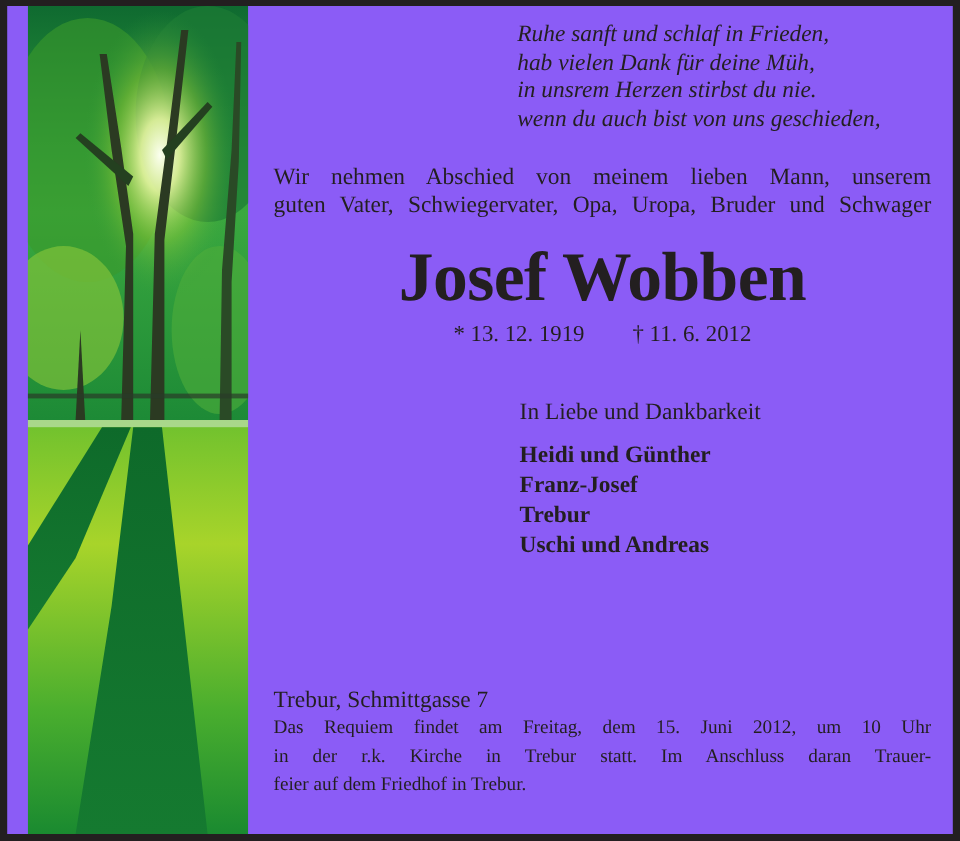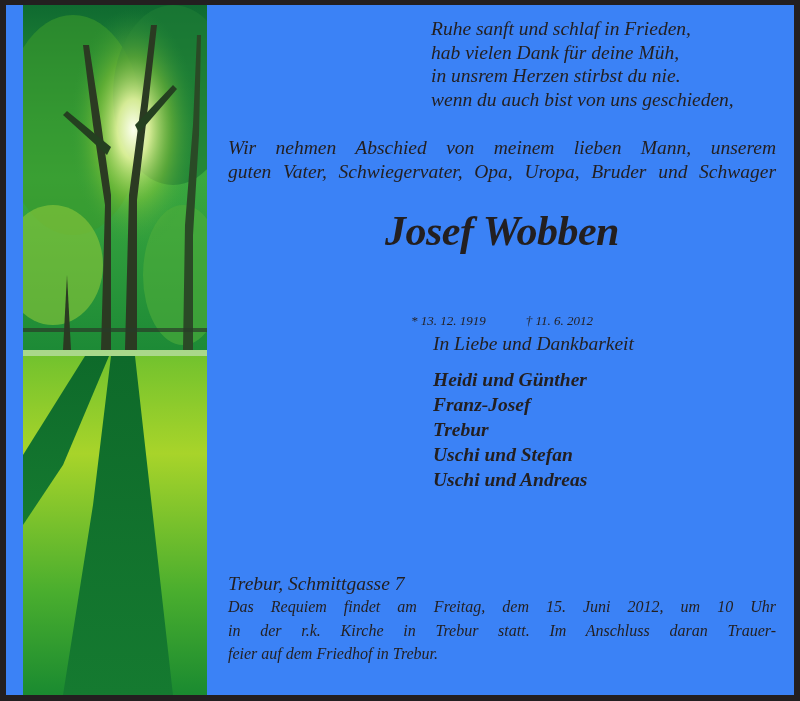"Ruhe sanft und schlaf in" .card { background: #3b82f6 -> #8b5cf6 }
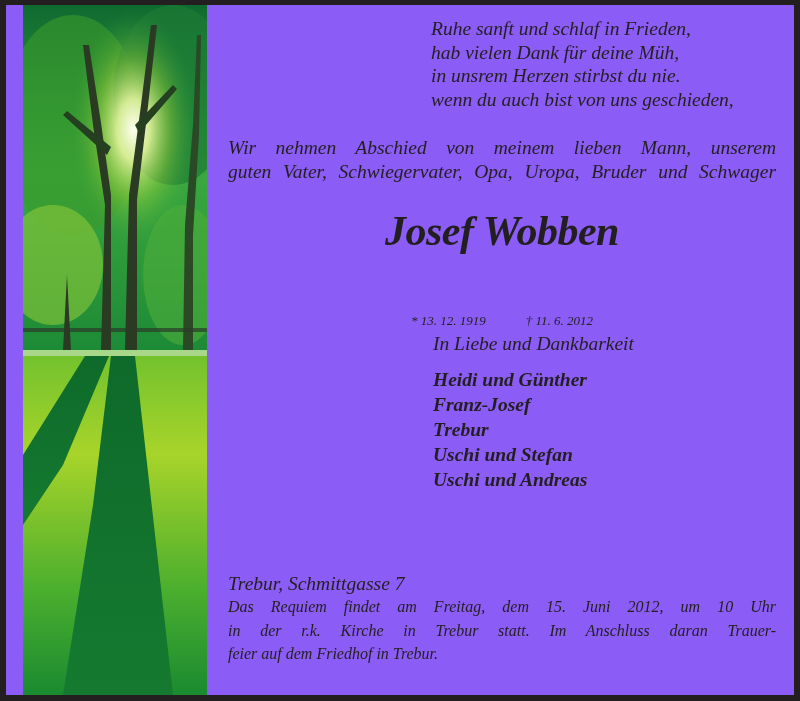"Wir nehmen Abschied von meinem" .serif { font-style: italic -> none }
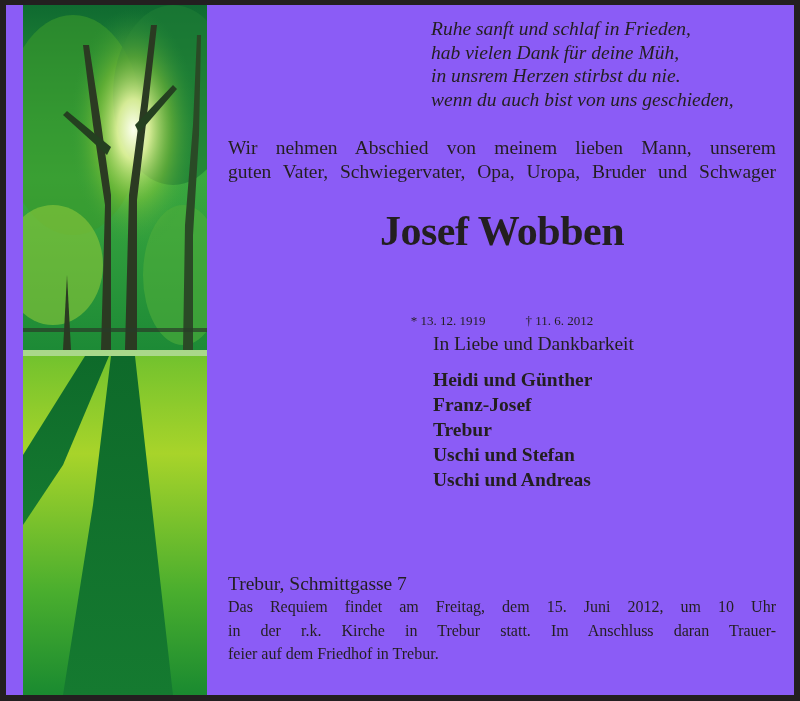"Josef Wobben" .name { font-size: 42px -> 58px }
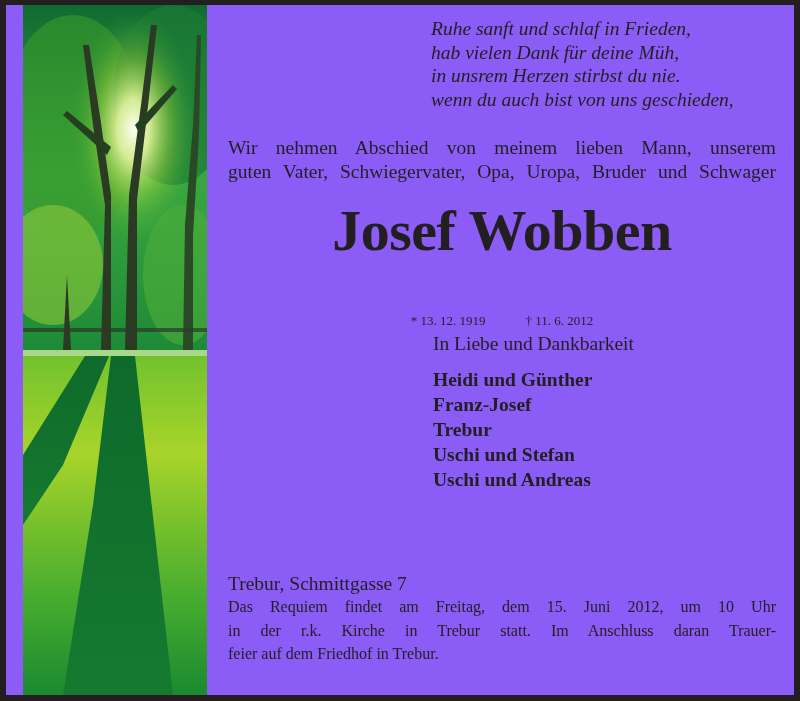"* 13. 12. 1919 †" .dates { font-size: 13px -> 19px; margin-top: 42px -> none }
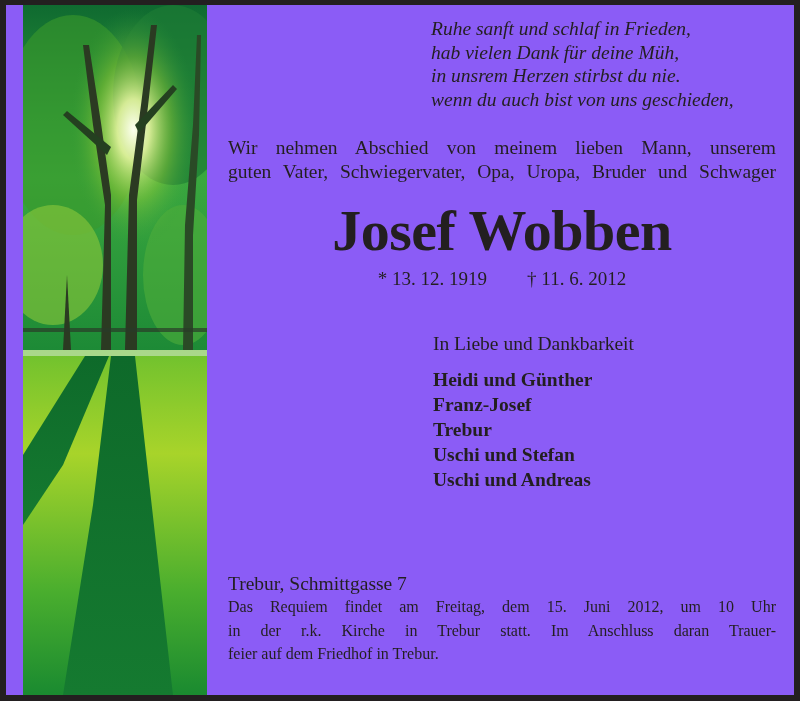"Uschi und Stefan" div.member { html: <div>Uschi und Stefan</div> -> none }
